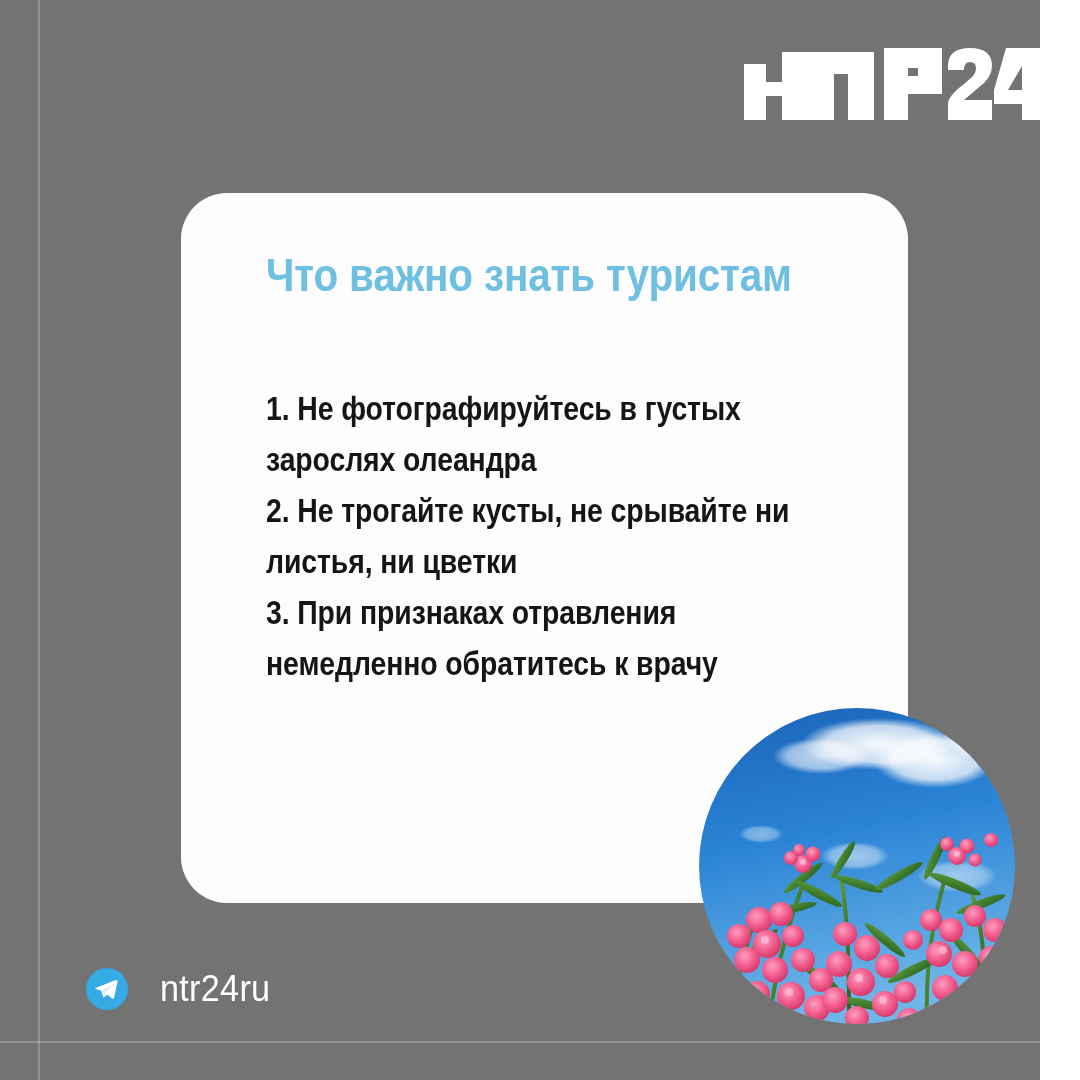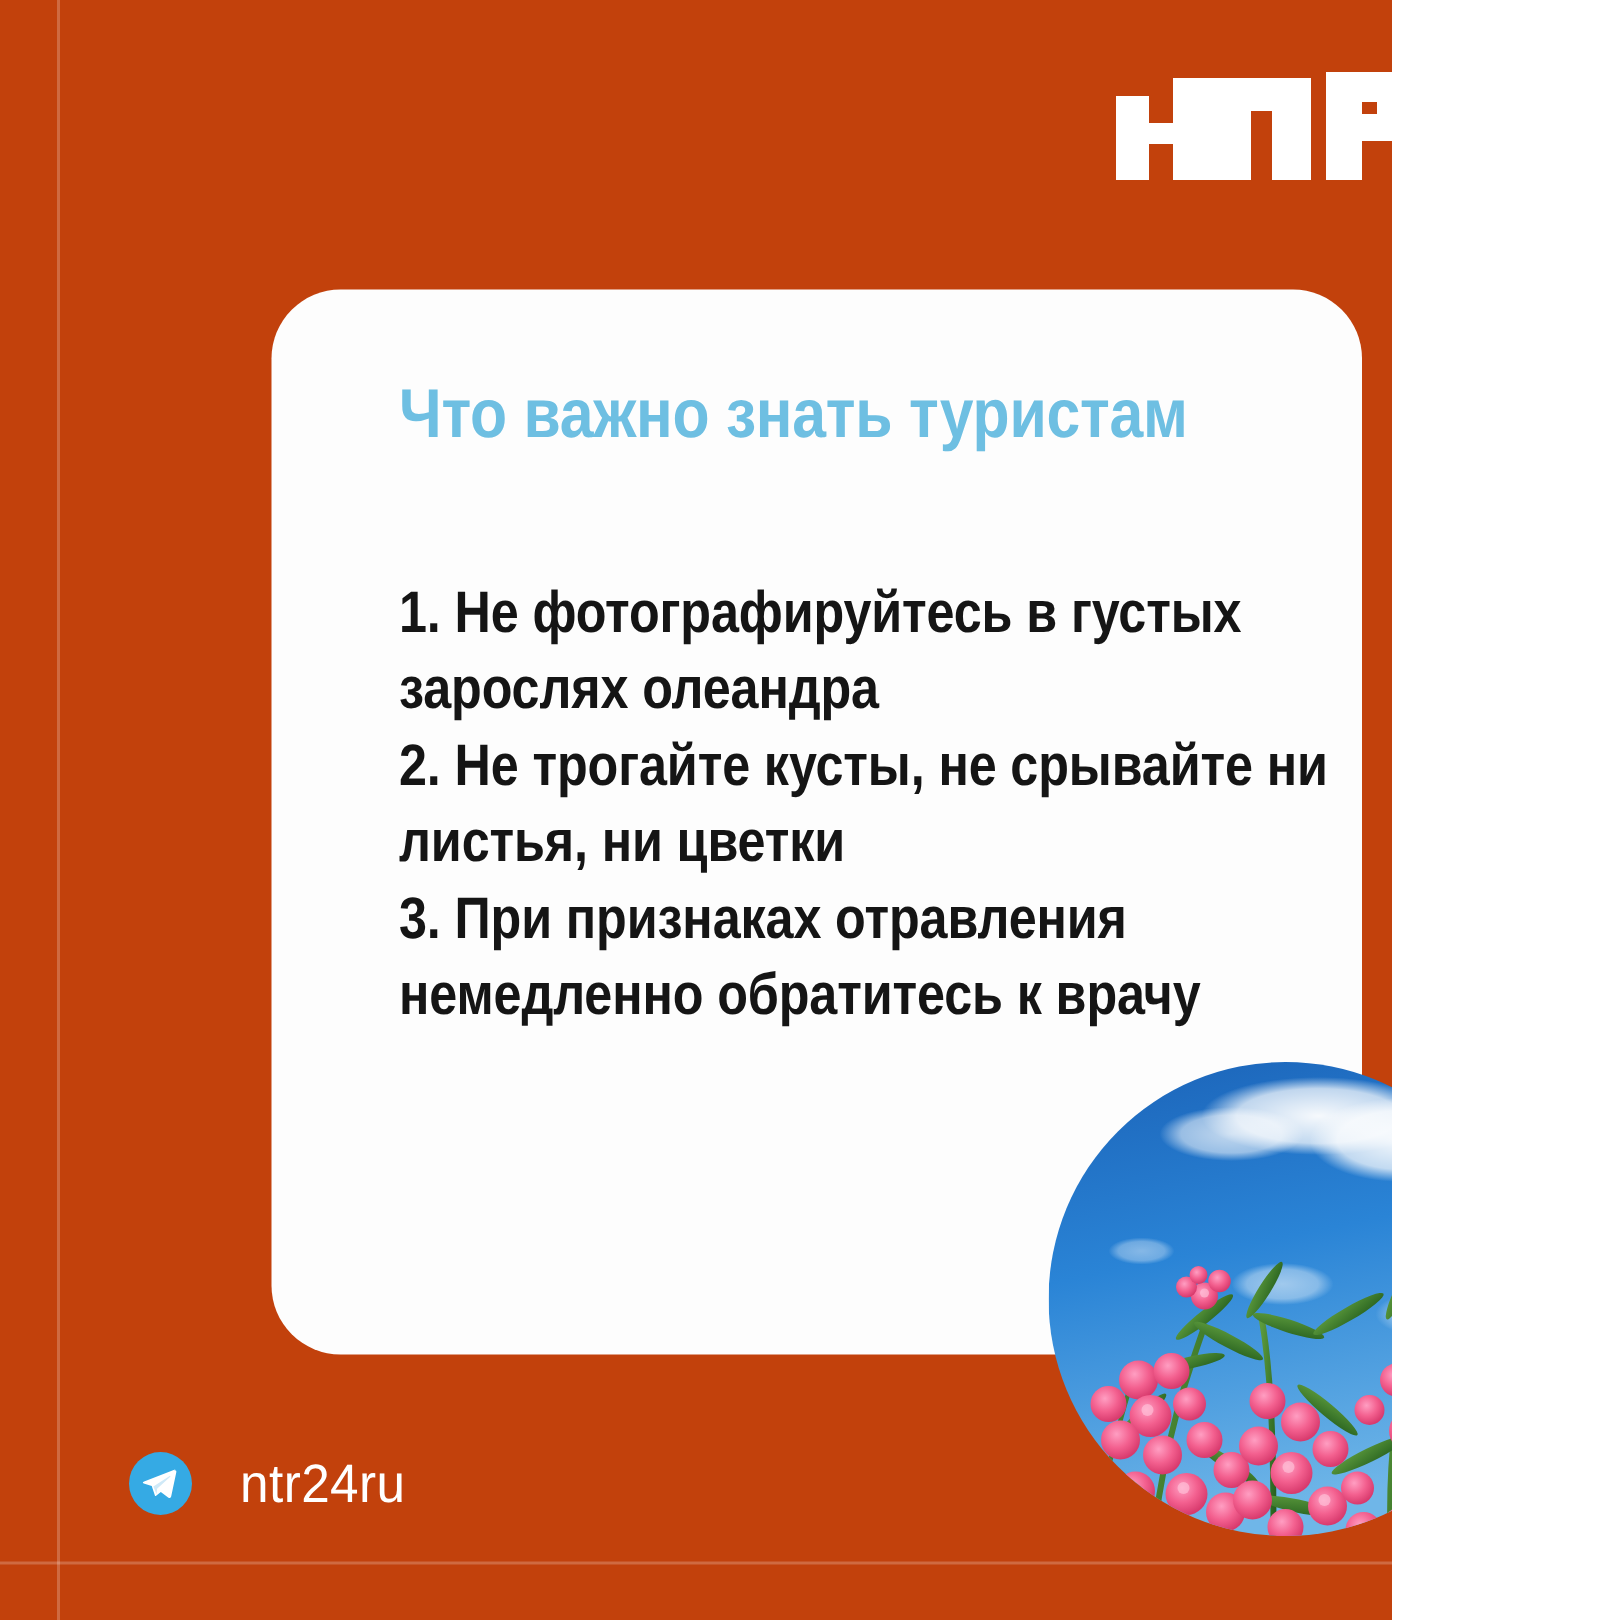"Что важно знать туристам" #canvas { background: #c2410c -> #737373; width: 928px -> 1040px }
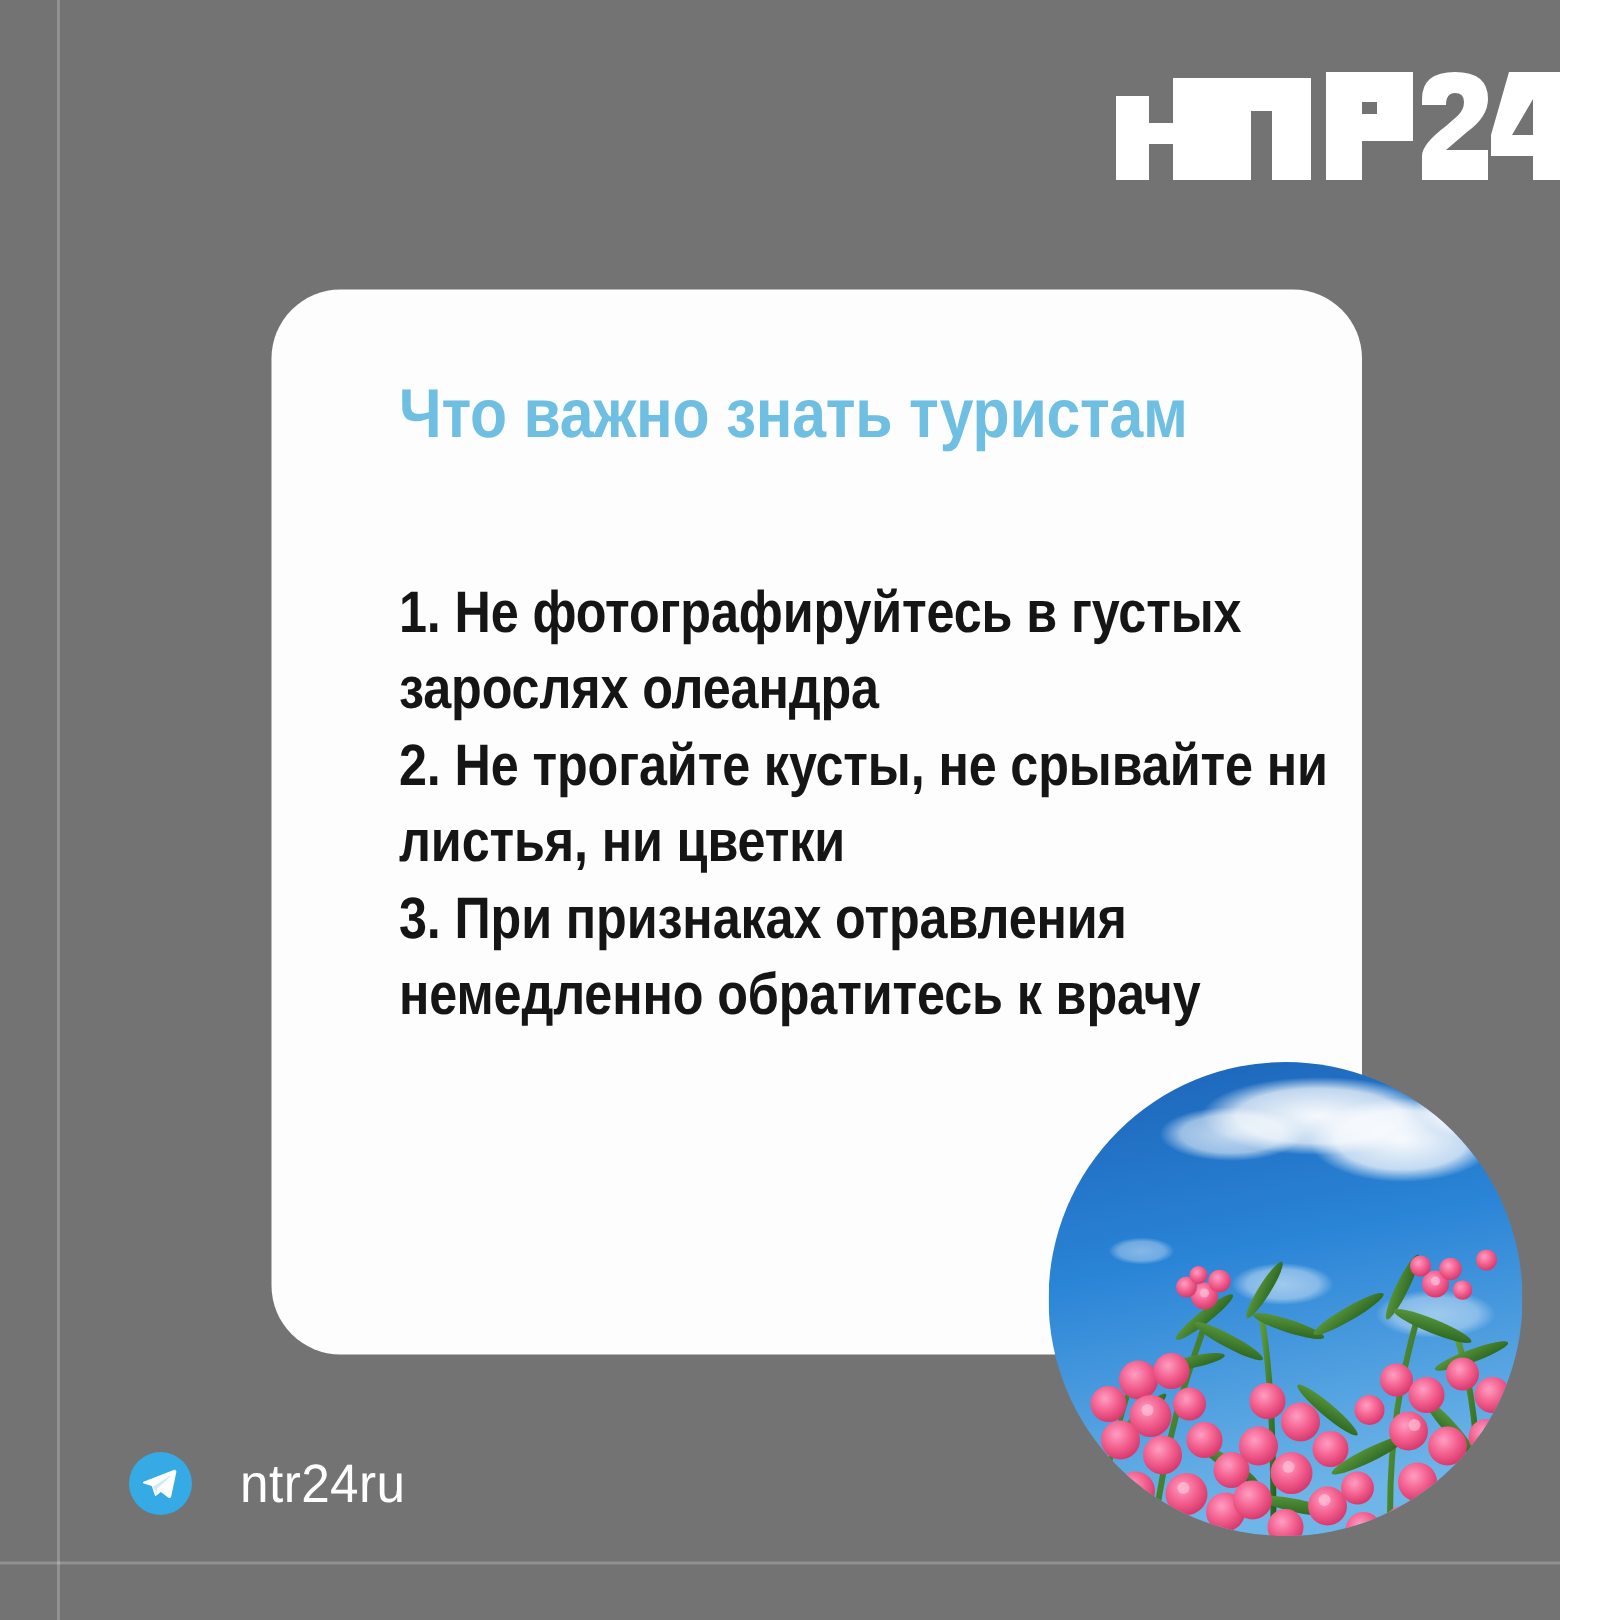"1. Не фотографируйтесь в густых" .card-body { font-size: 39px -> 33px }
